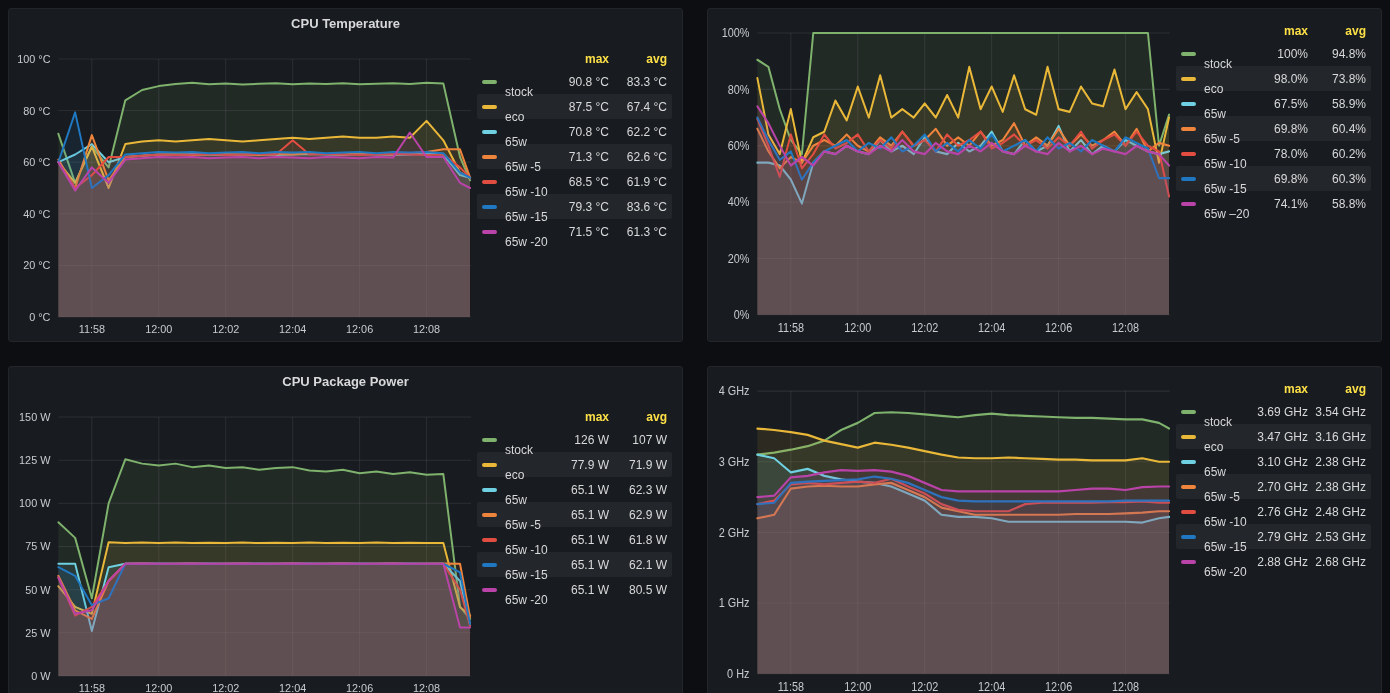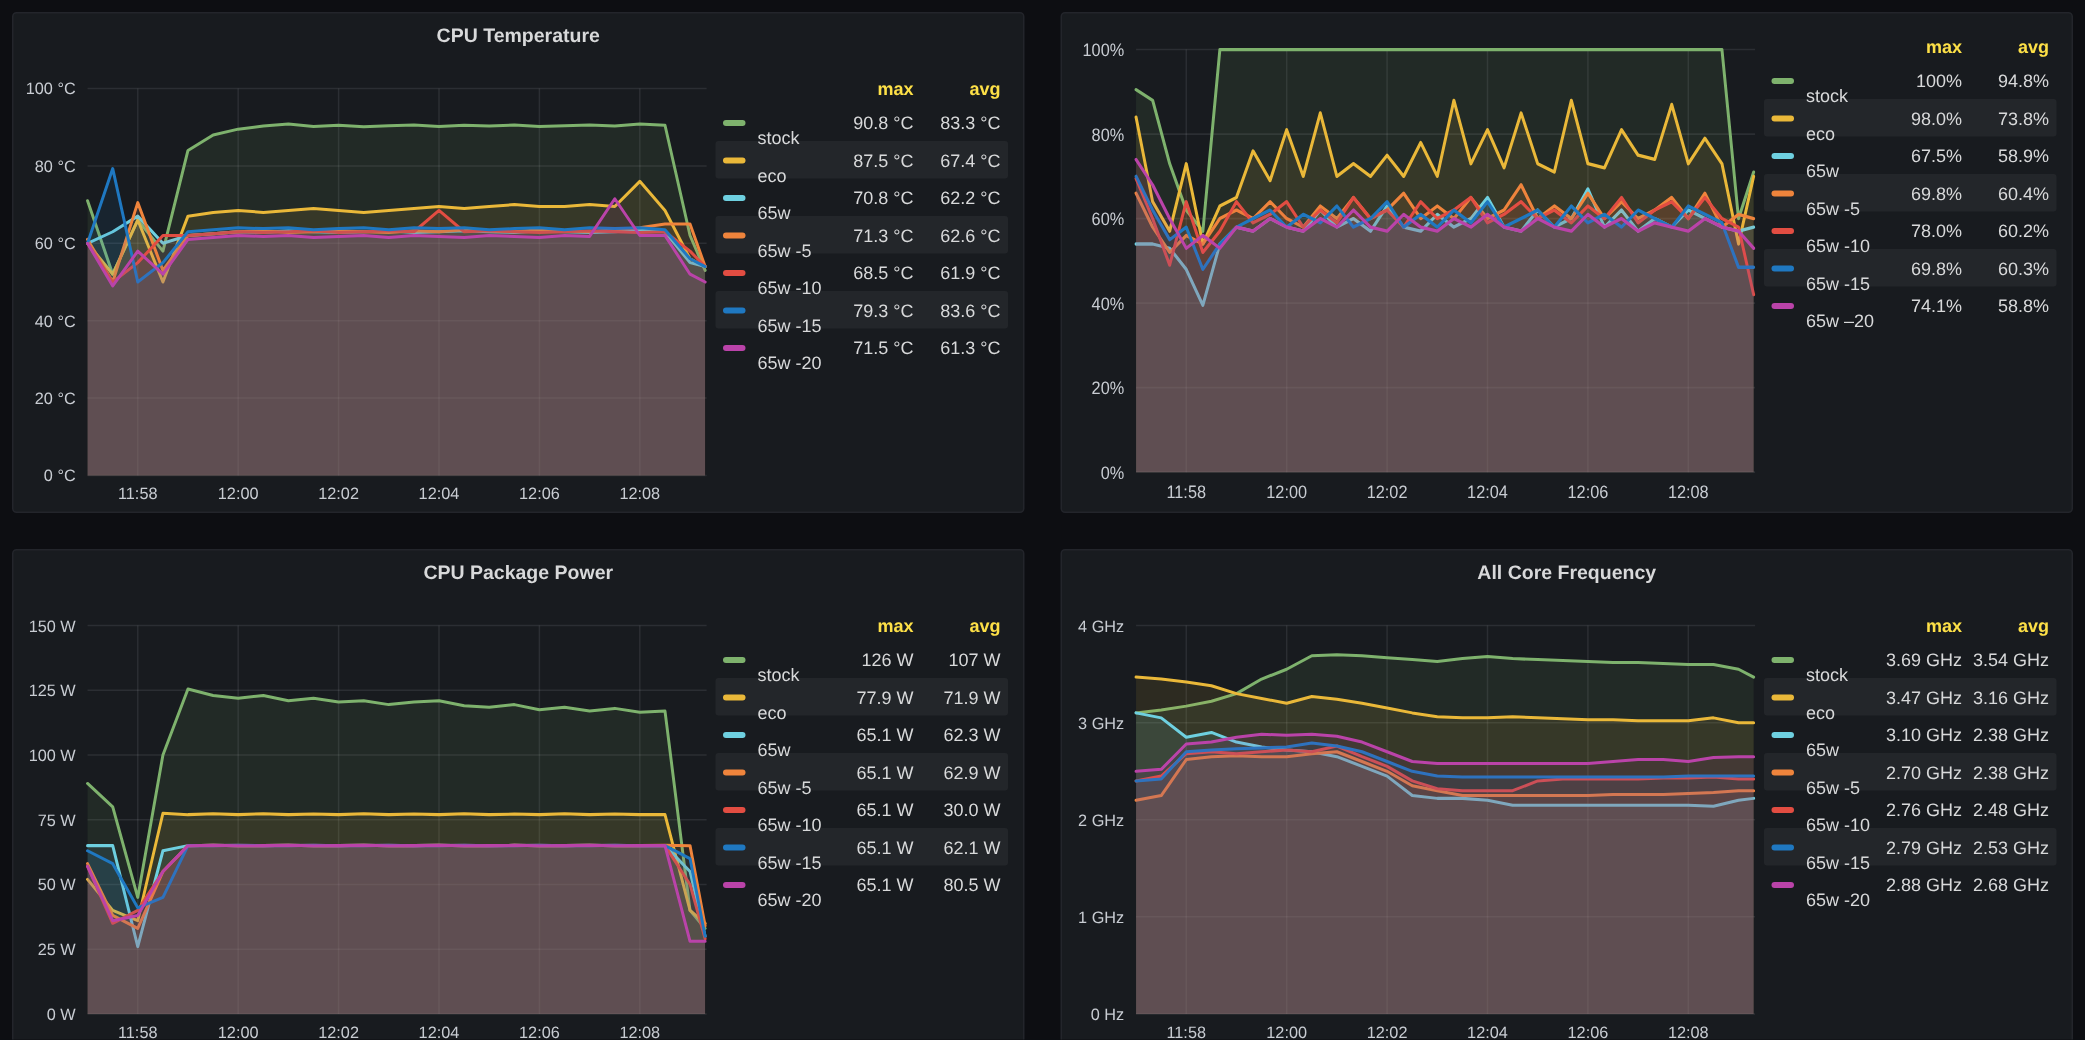"All Core Frequency" header.panel-title { html: <header>All Core Frequency</header> -> none }
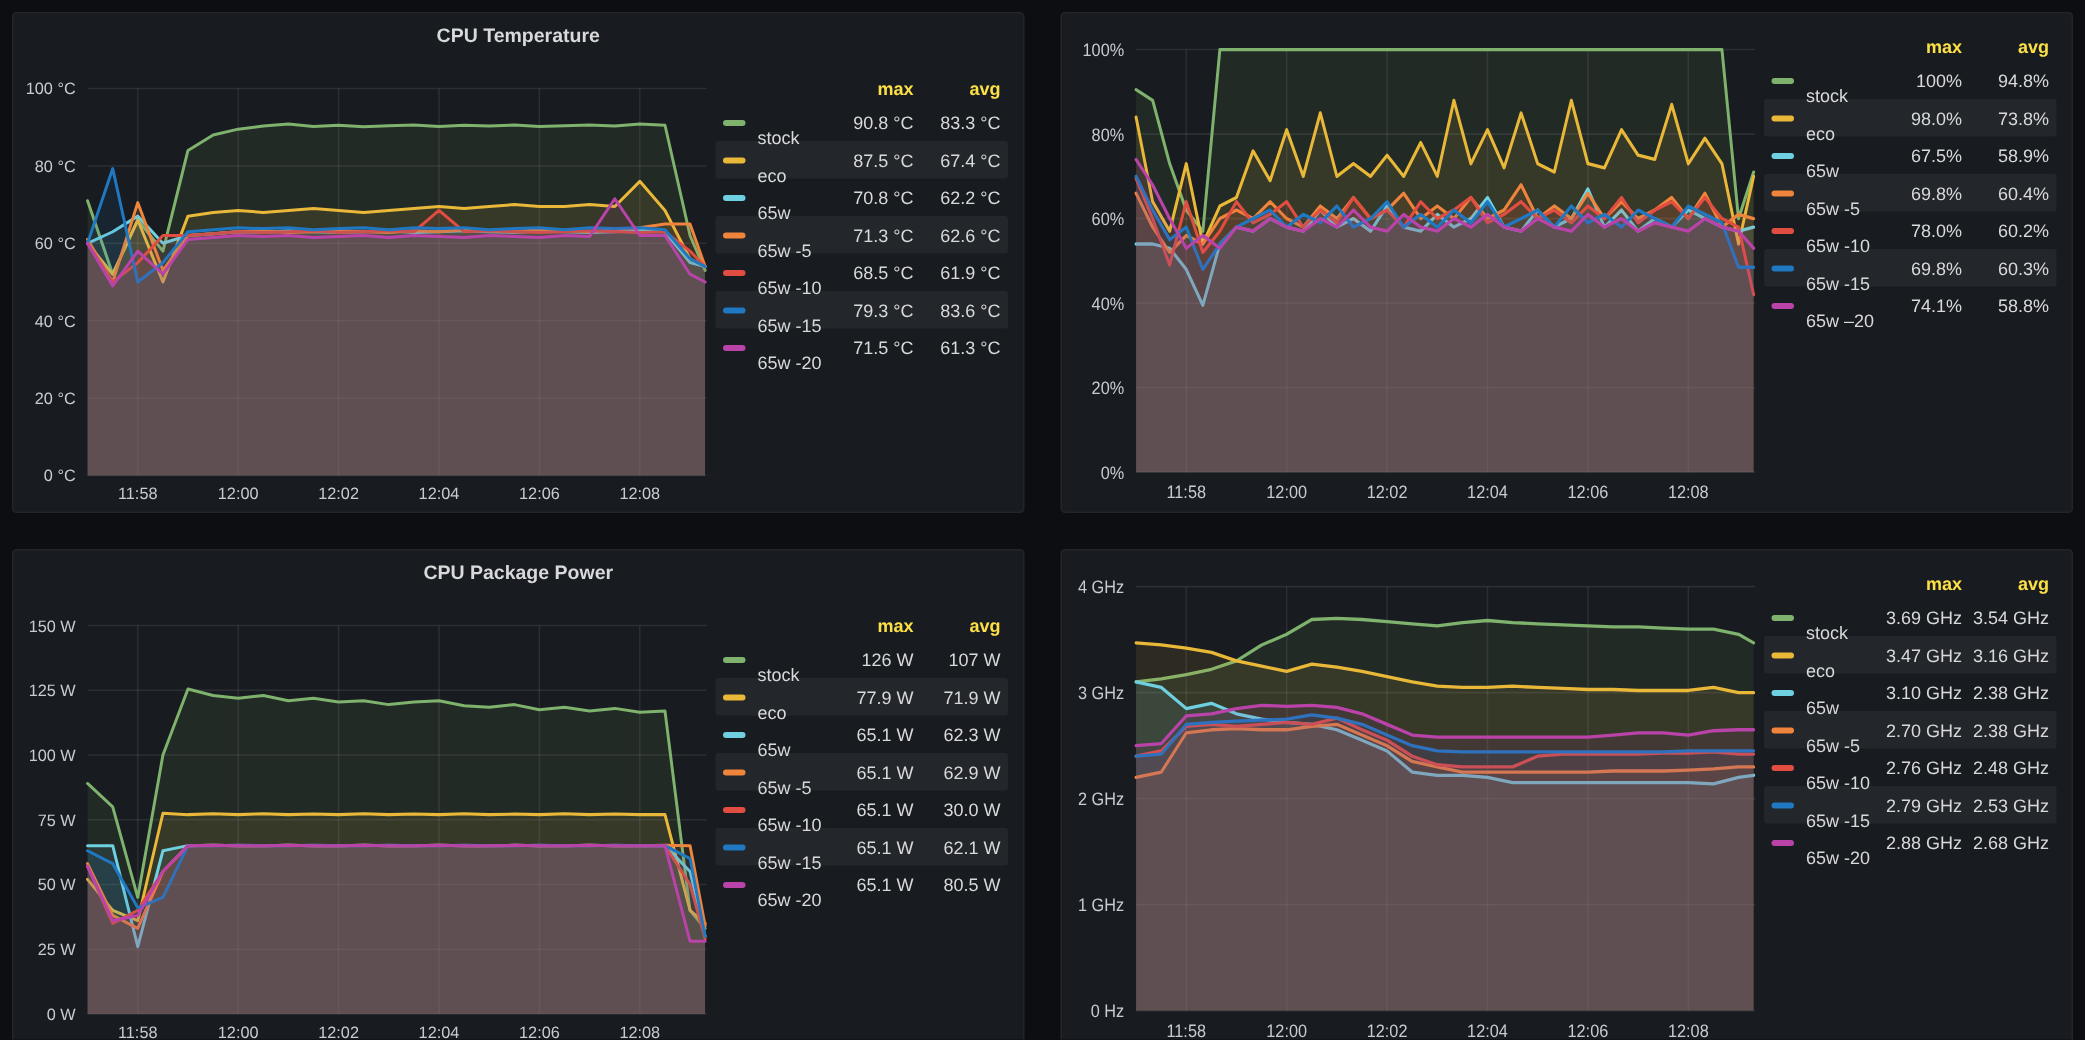"30.0 W" span.lg-val { text: 30.0 -> 61.8 }
